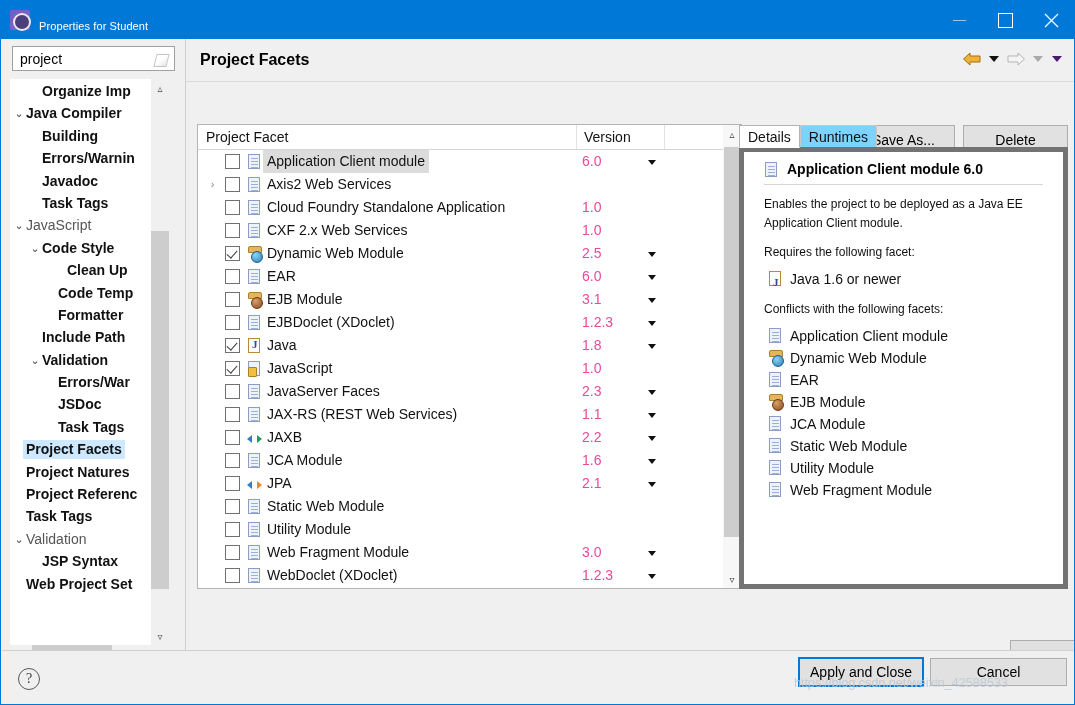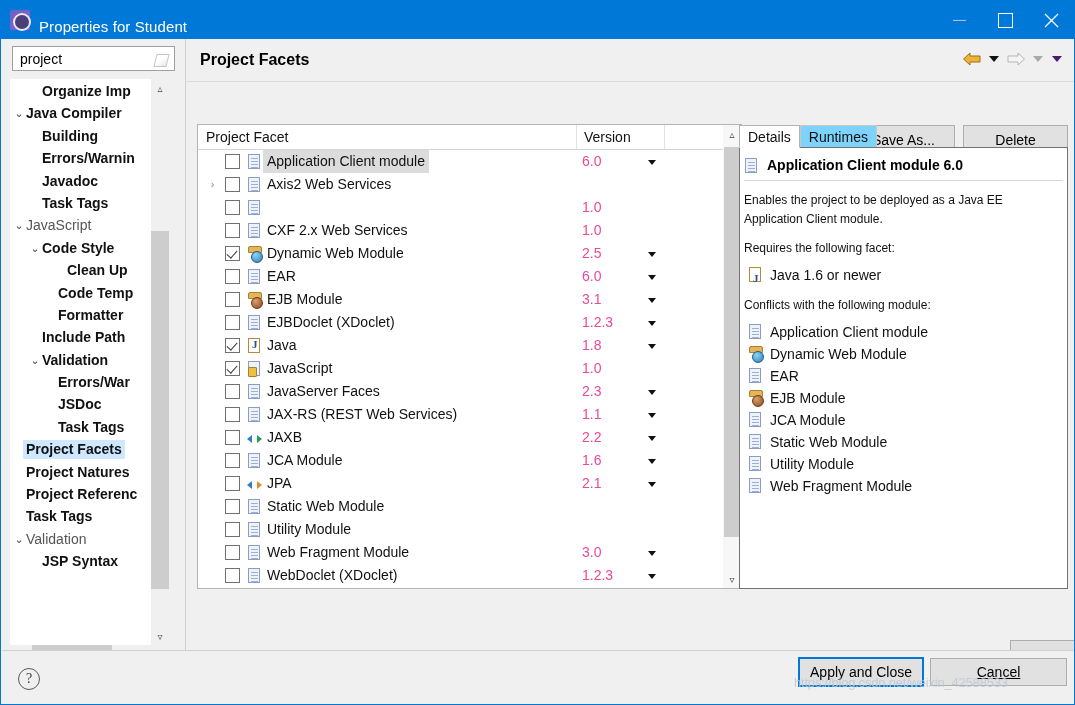"Properties for Student" #title-text { font-size: 15px -> 11px }
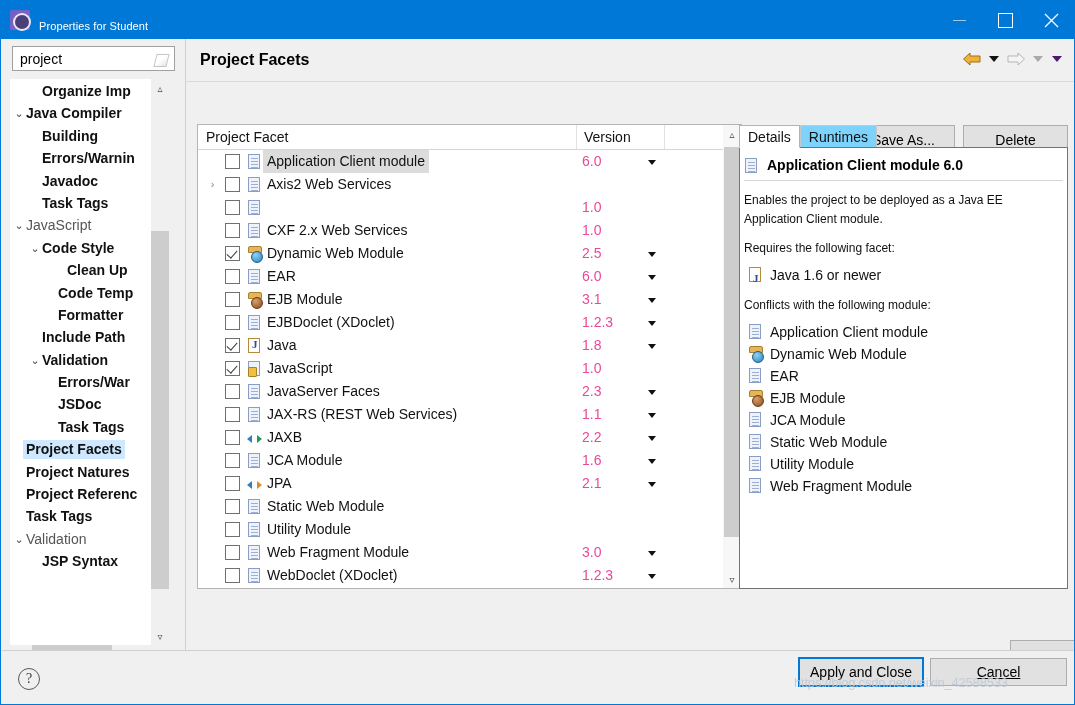"Application Client module 6.0" #details-body { border: 1px solid #737373 -> 5px solid #737373; padding: 9px 4px -> 9px 20px }
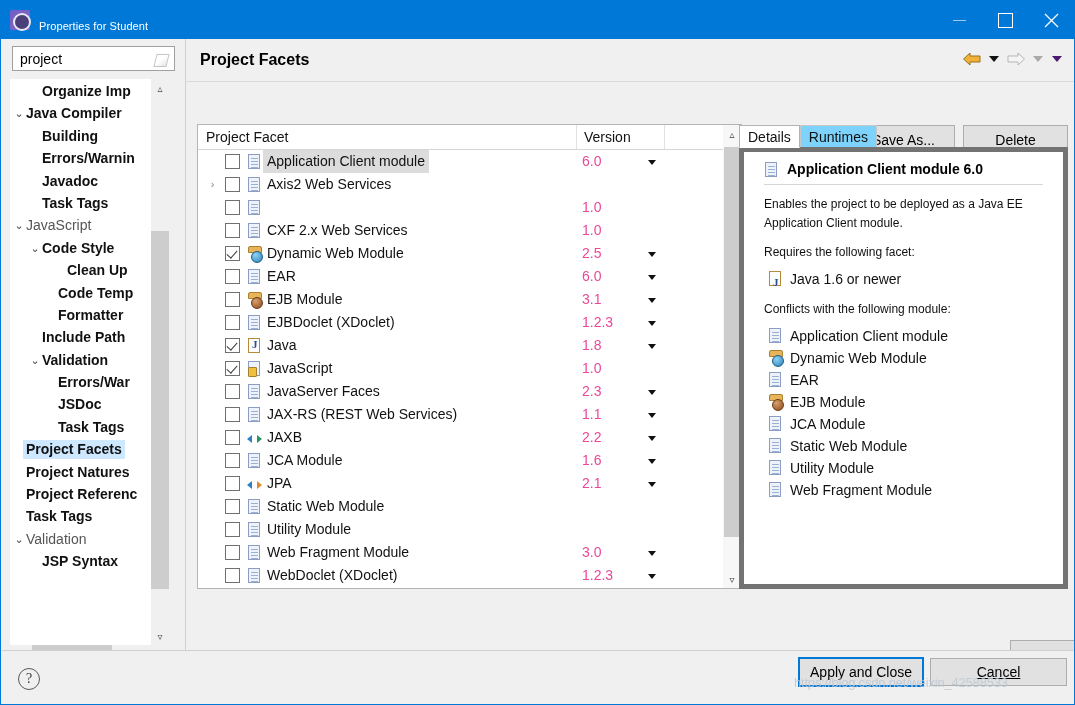"Cloud Foundry Standalone Application" span.nm { html: none -> <span>Cloud Foundry Standalone Application</span> }
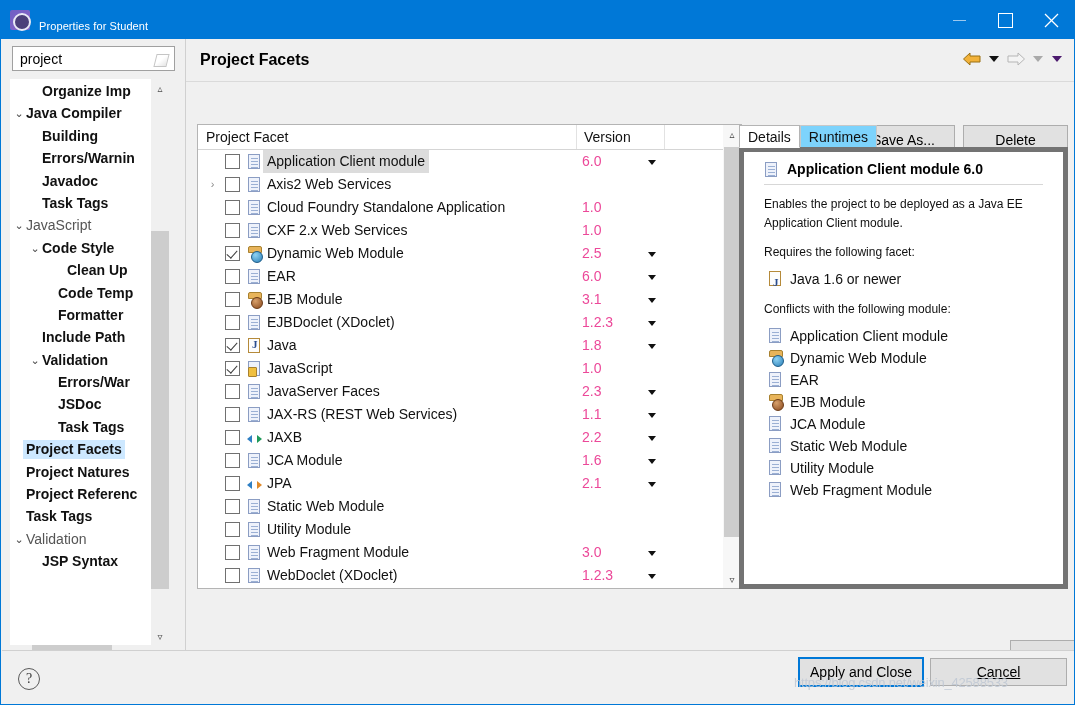"Conflicts with the following module:" div.dpara { text: module -> facets }
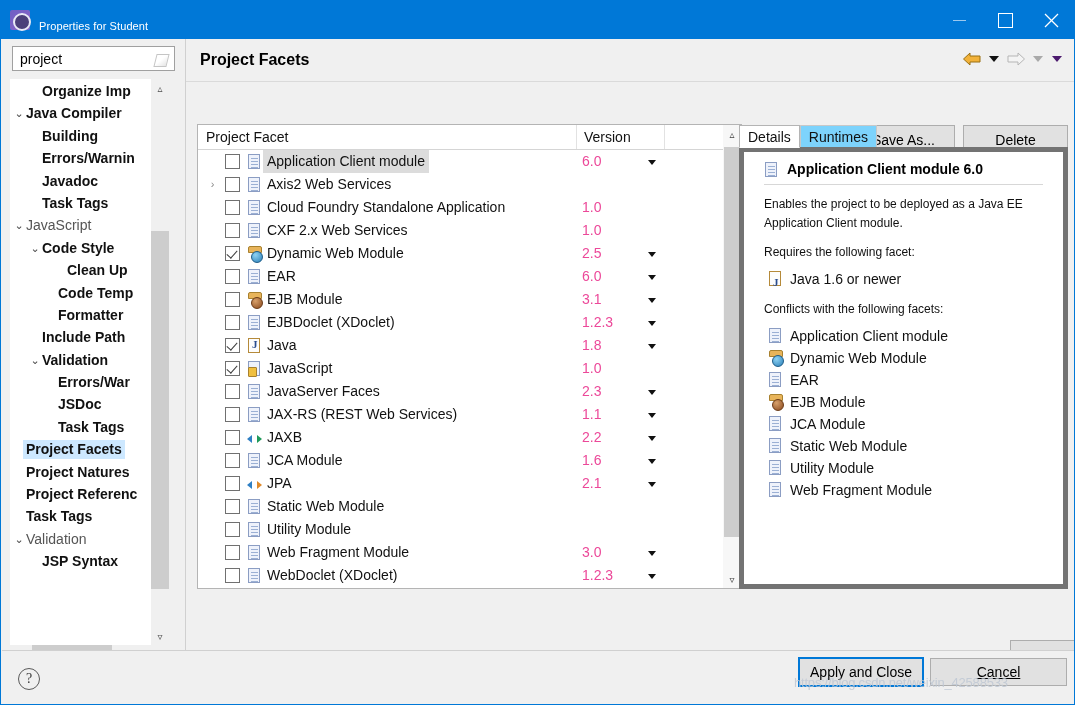"Web Project Set" div.tnode { html: none -> <div><span></span><span>Web Project Set</span></div> }
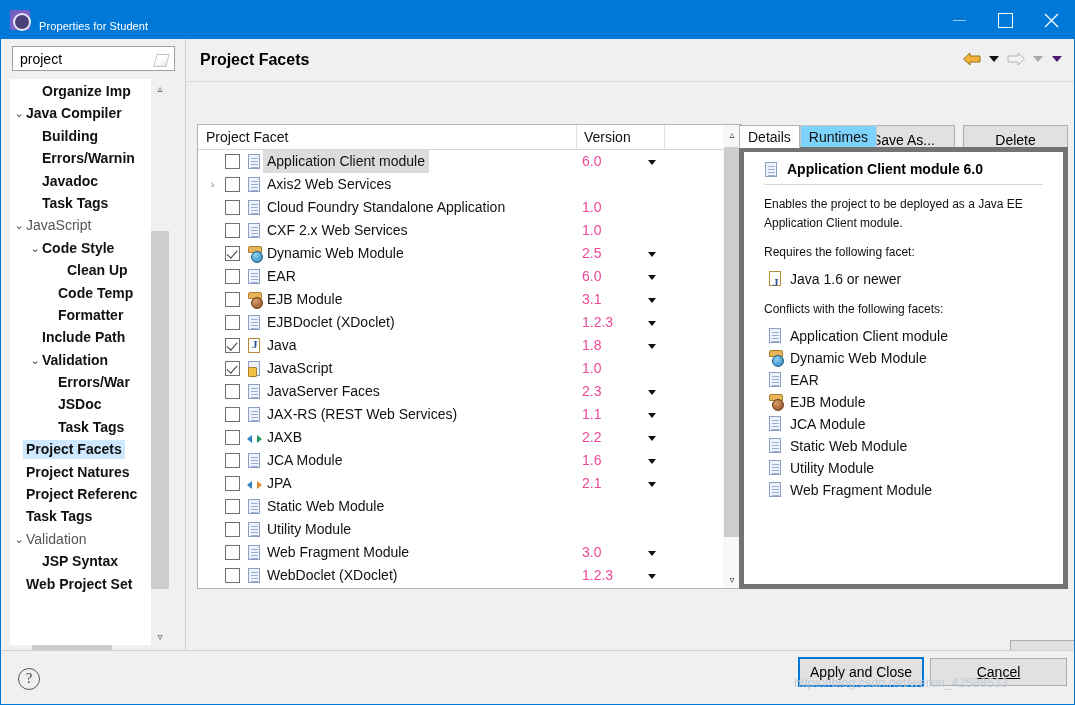"Cancel" #btn-cancel { text-decoration: underline -> none }
